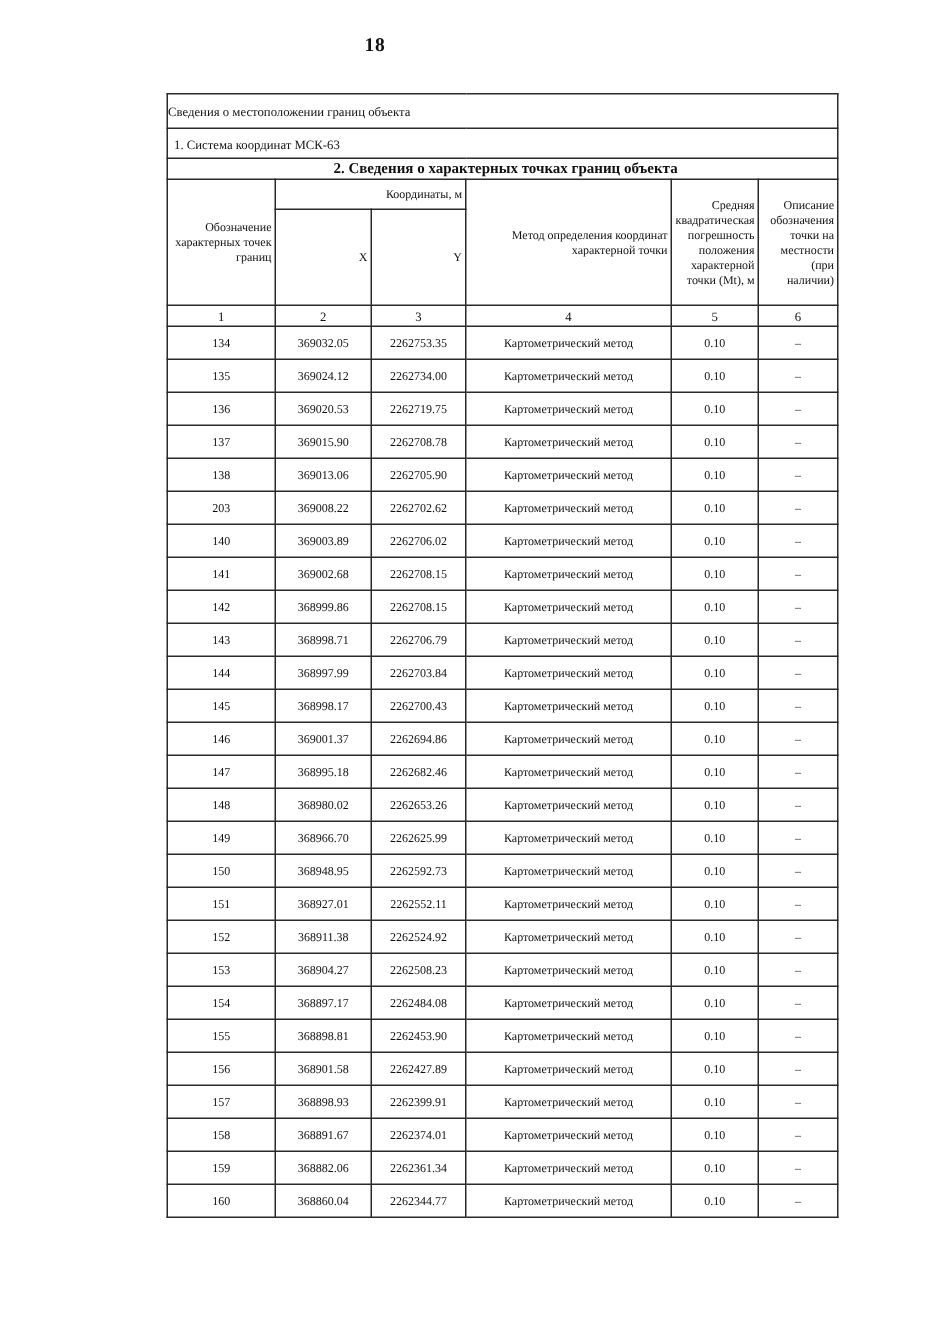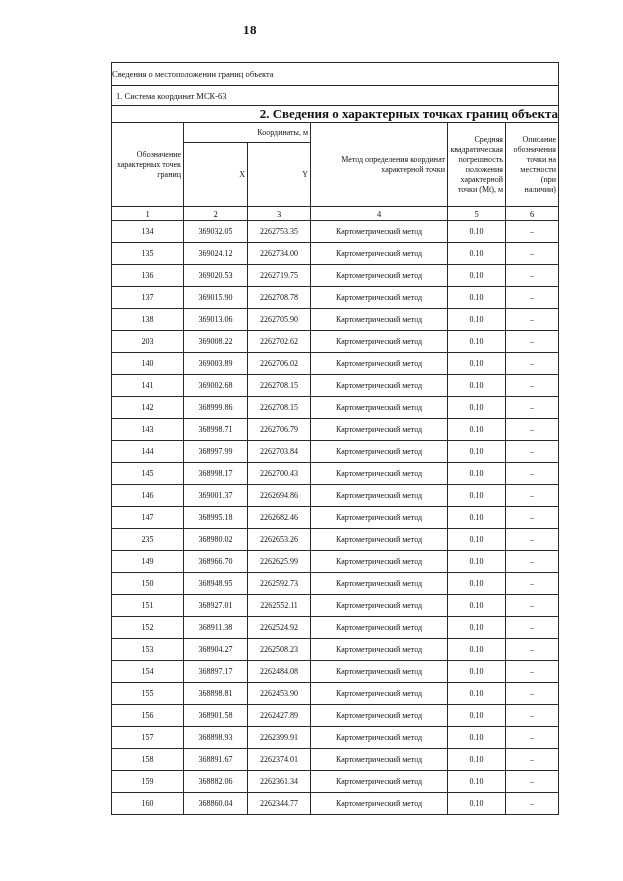"2. Сведения о характерных точках" .row-section2 td { font-size: 13px -> 10px; text-align: right -> center }
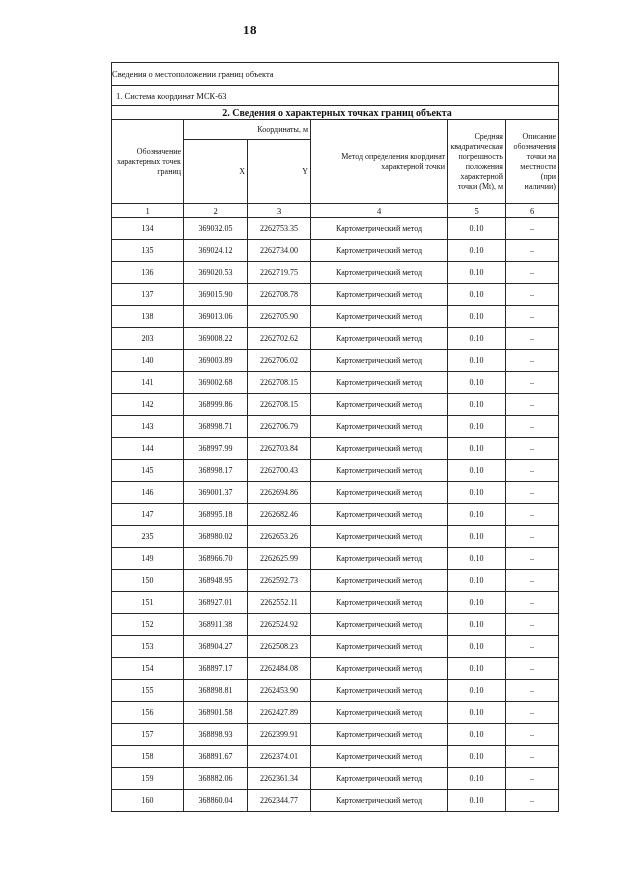"235" td { text: 235 -> 148 }
